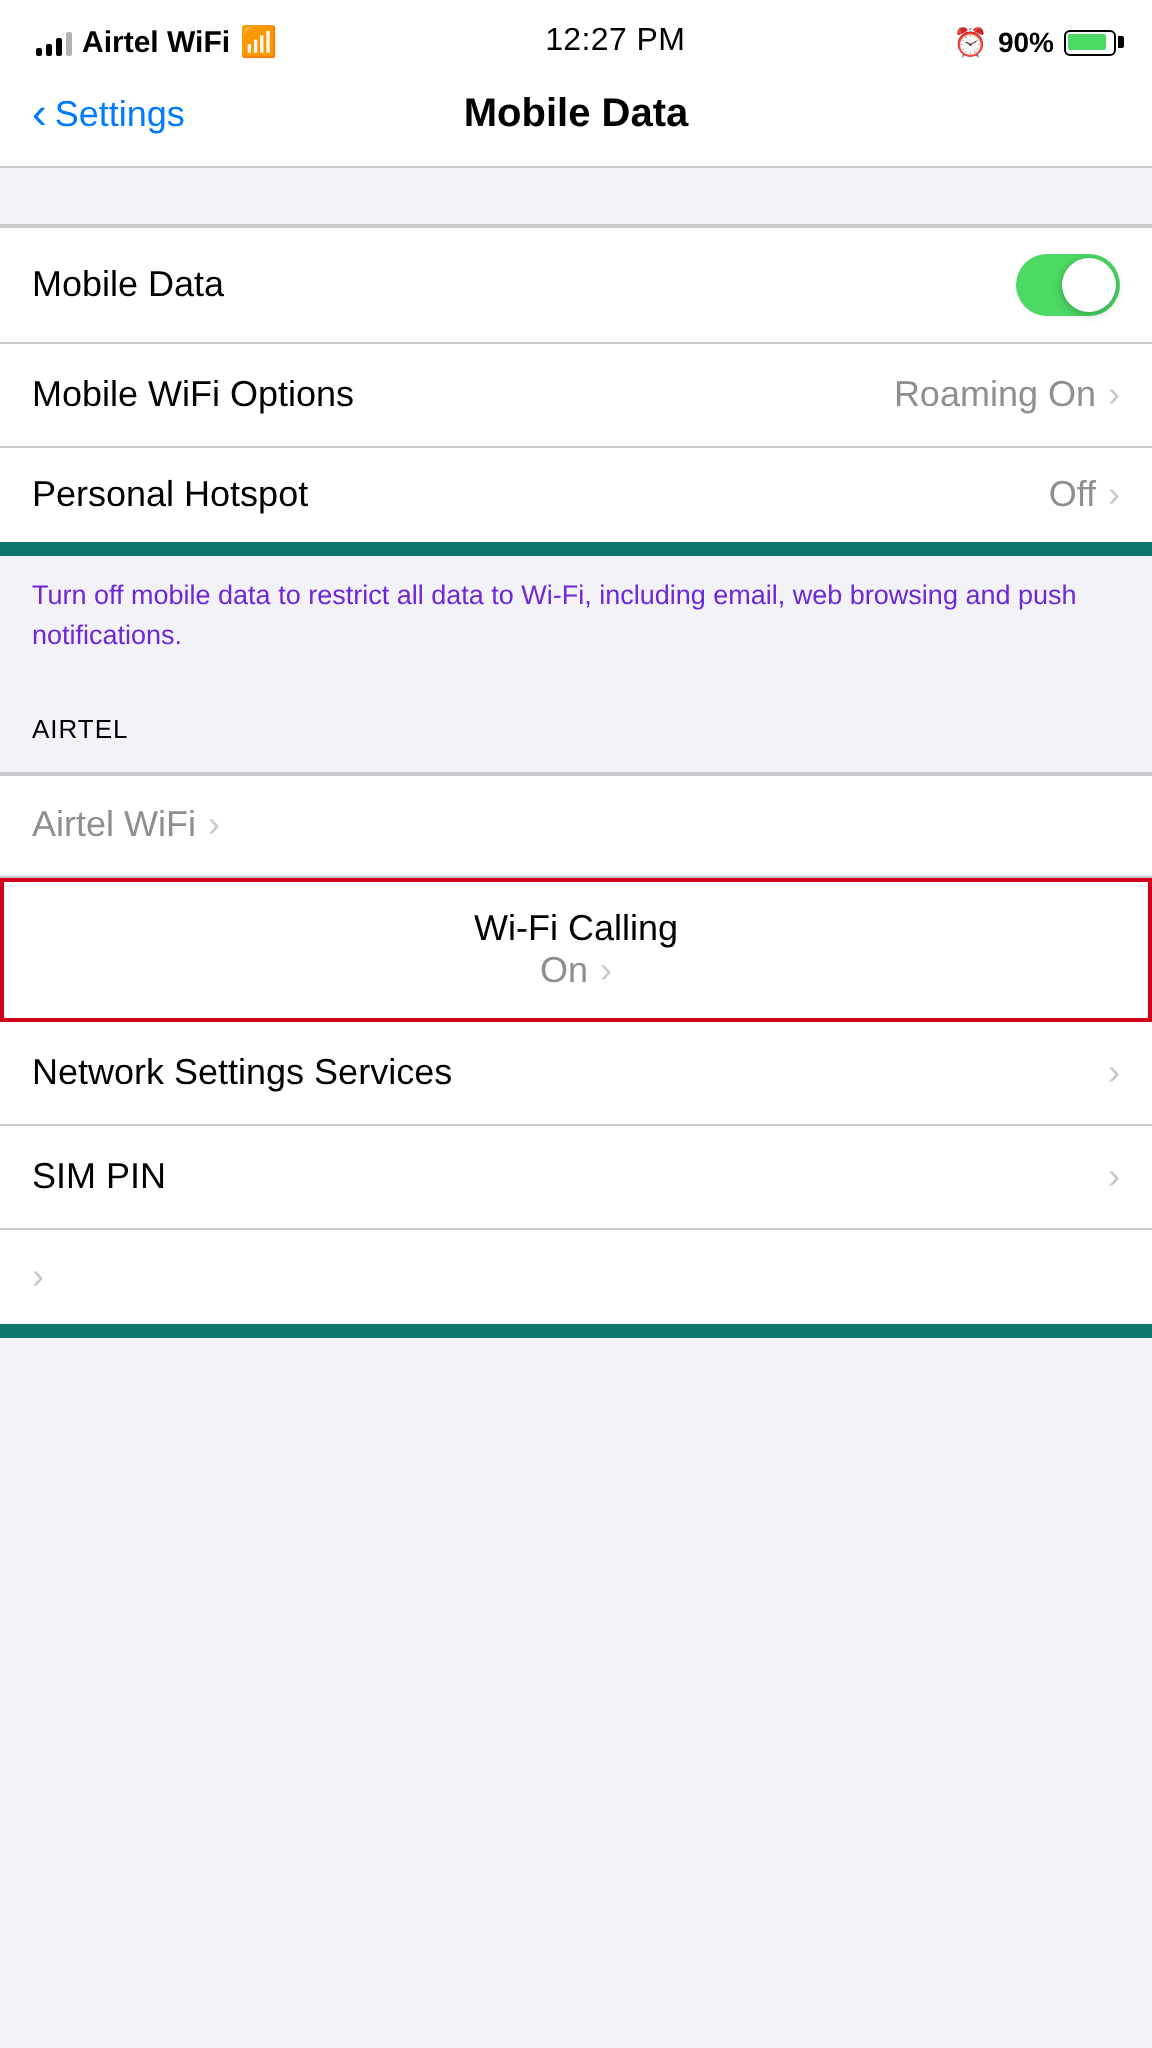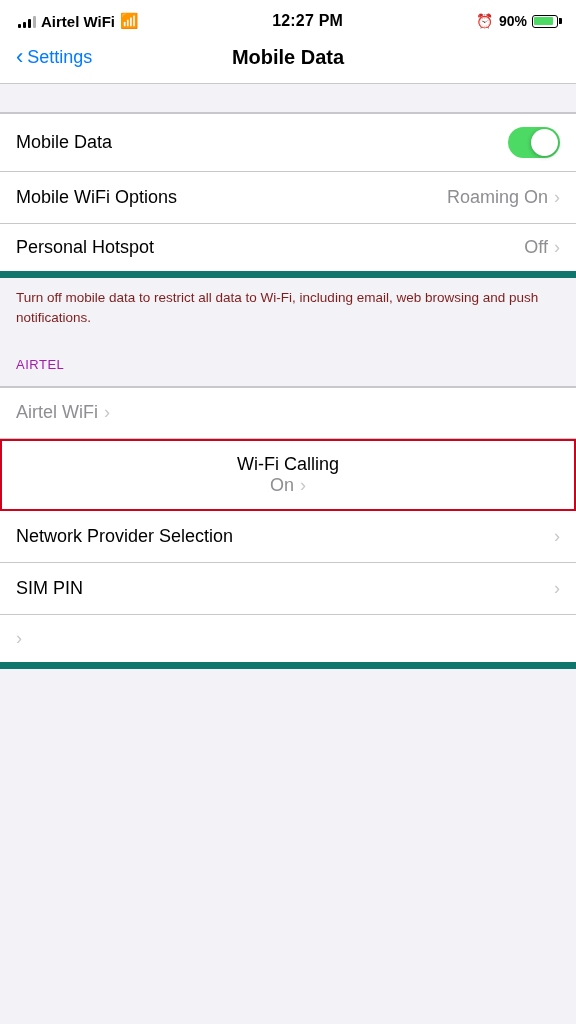"12:27 PM" .status-center { font-weight: 700 -> 400 }
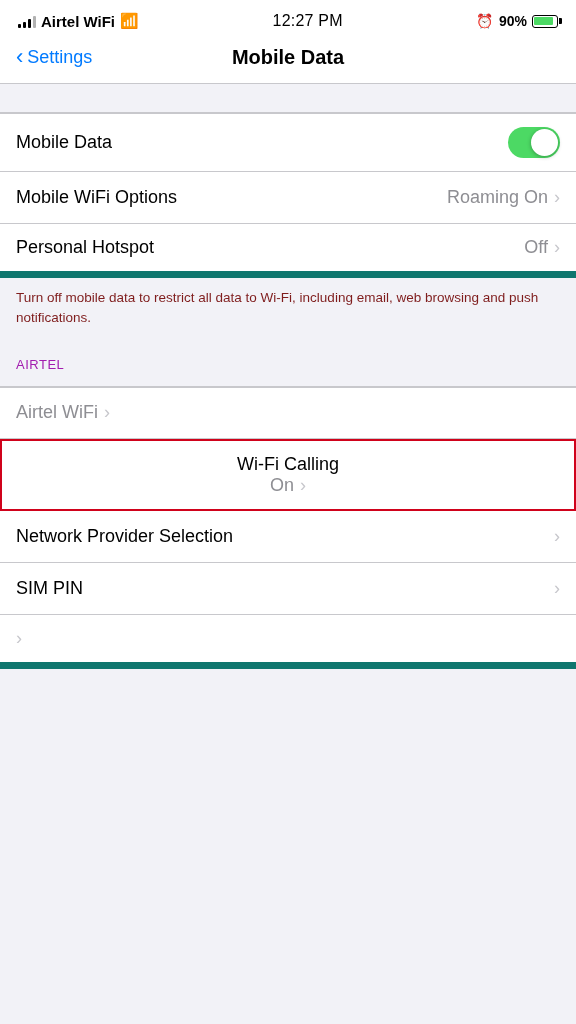"Turn off mobile data to" .group-footer { color: #7f1d1d -> #6d28d9 }
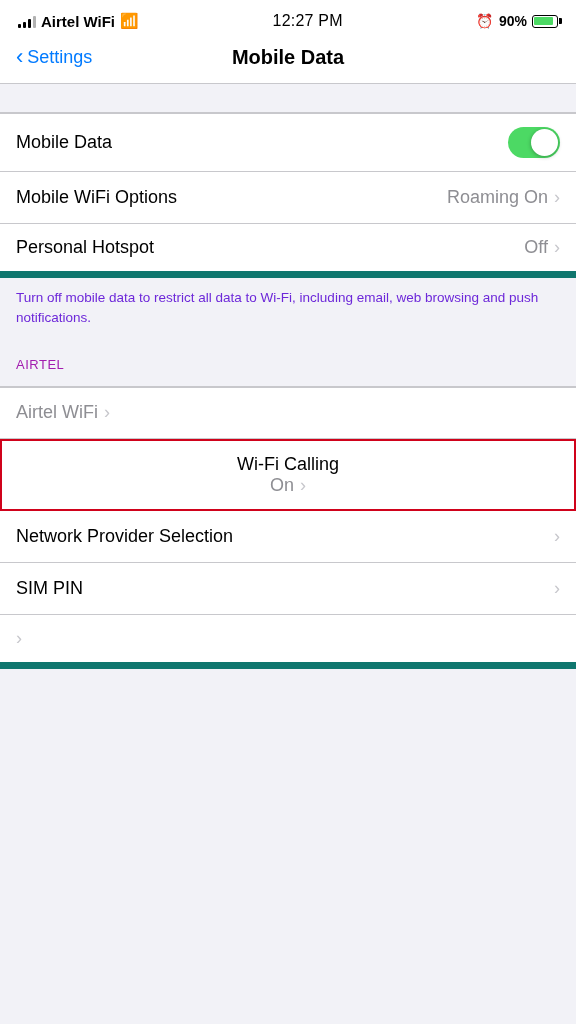"AIRTEL" .group-header { color: #a21caf -> #000000 }
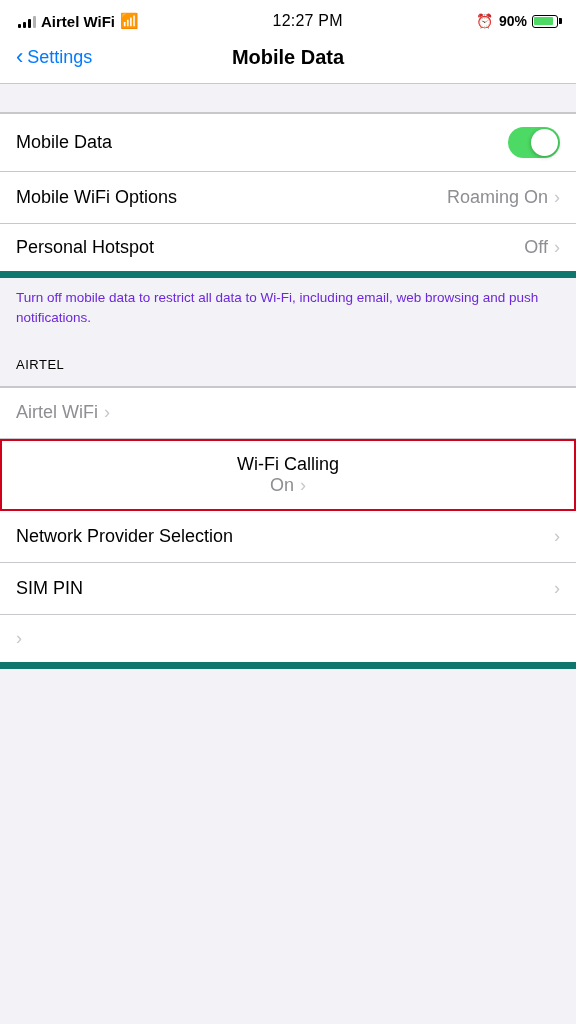"Network Provider Selection" span.cell-label { text: Provider Selection -> Settings Services }
